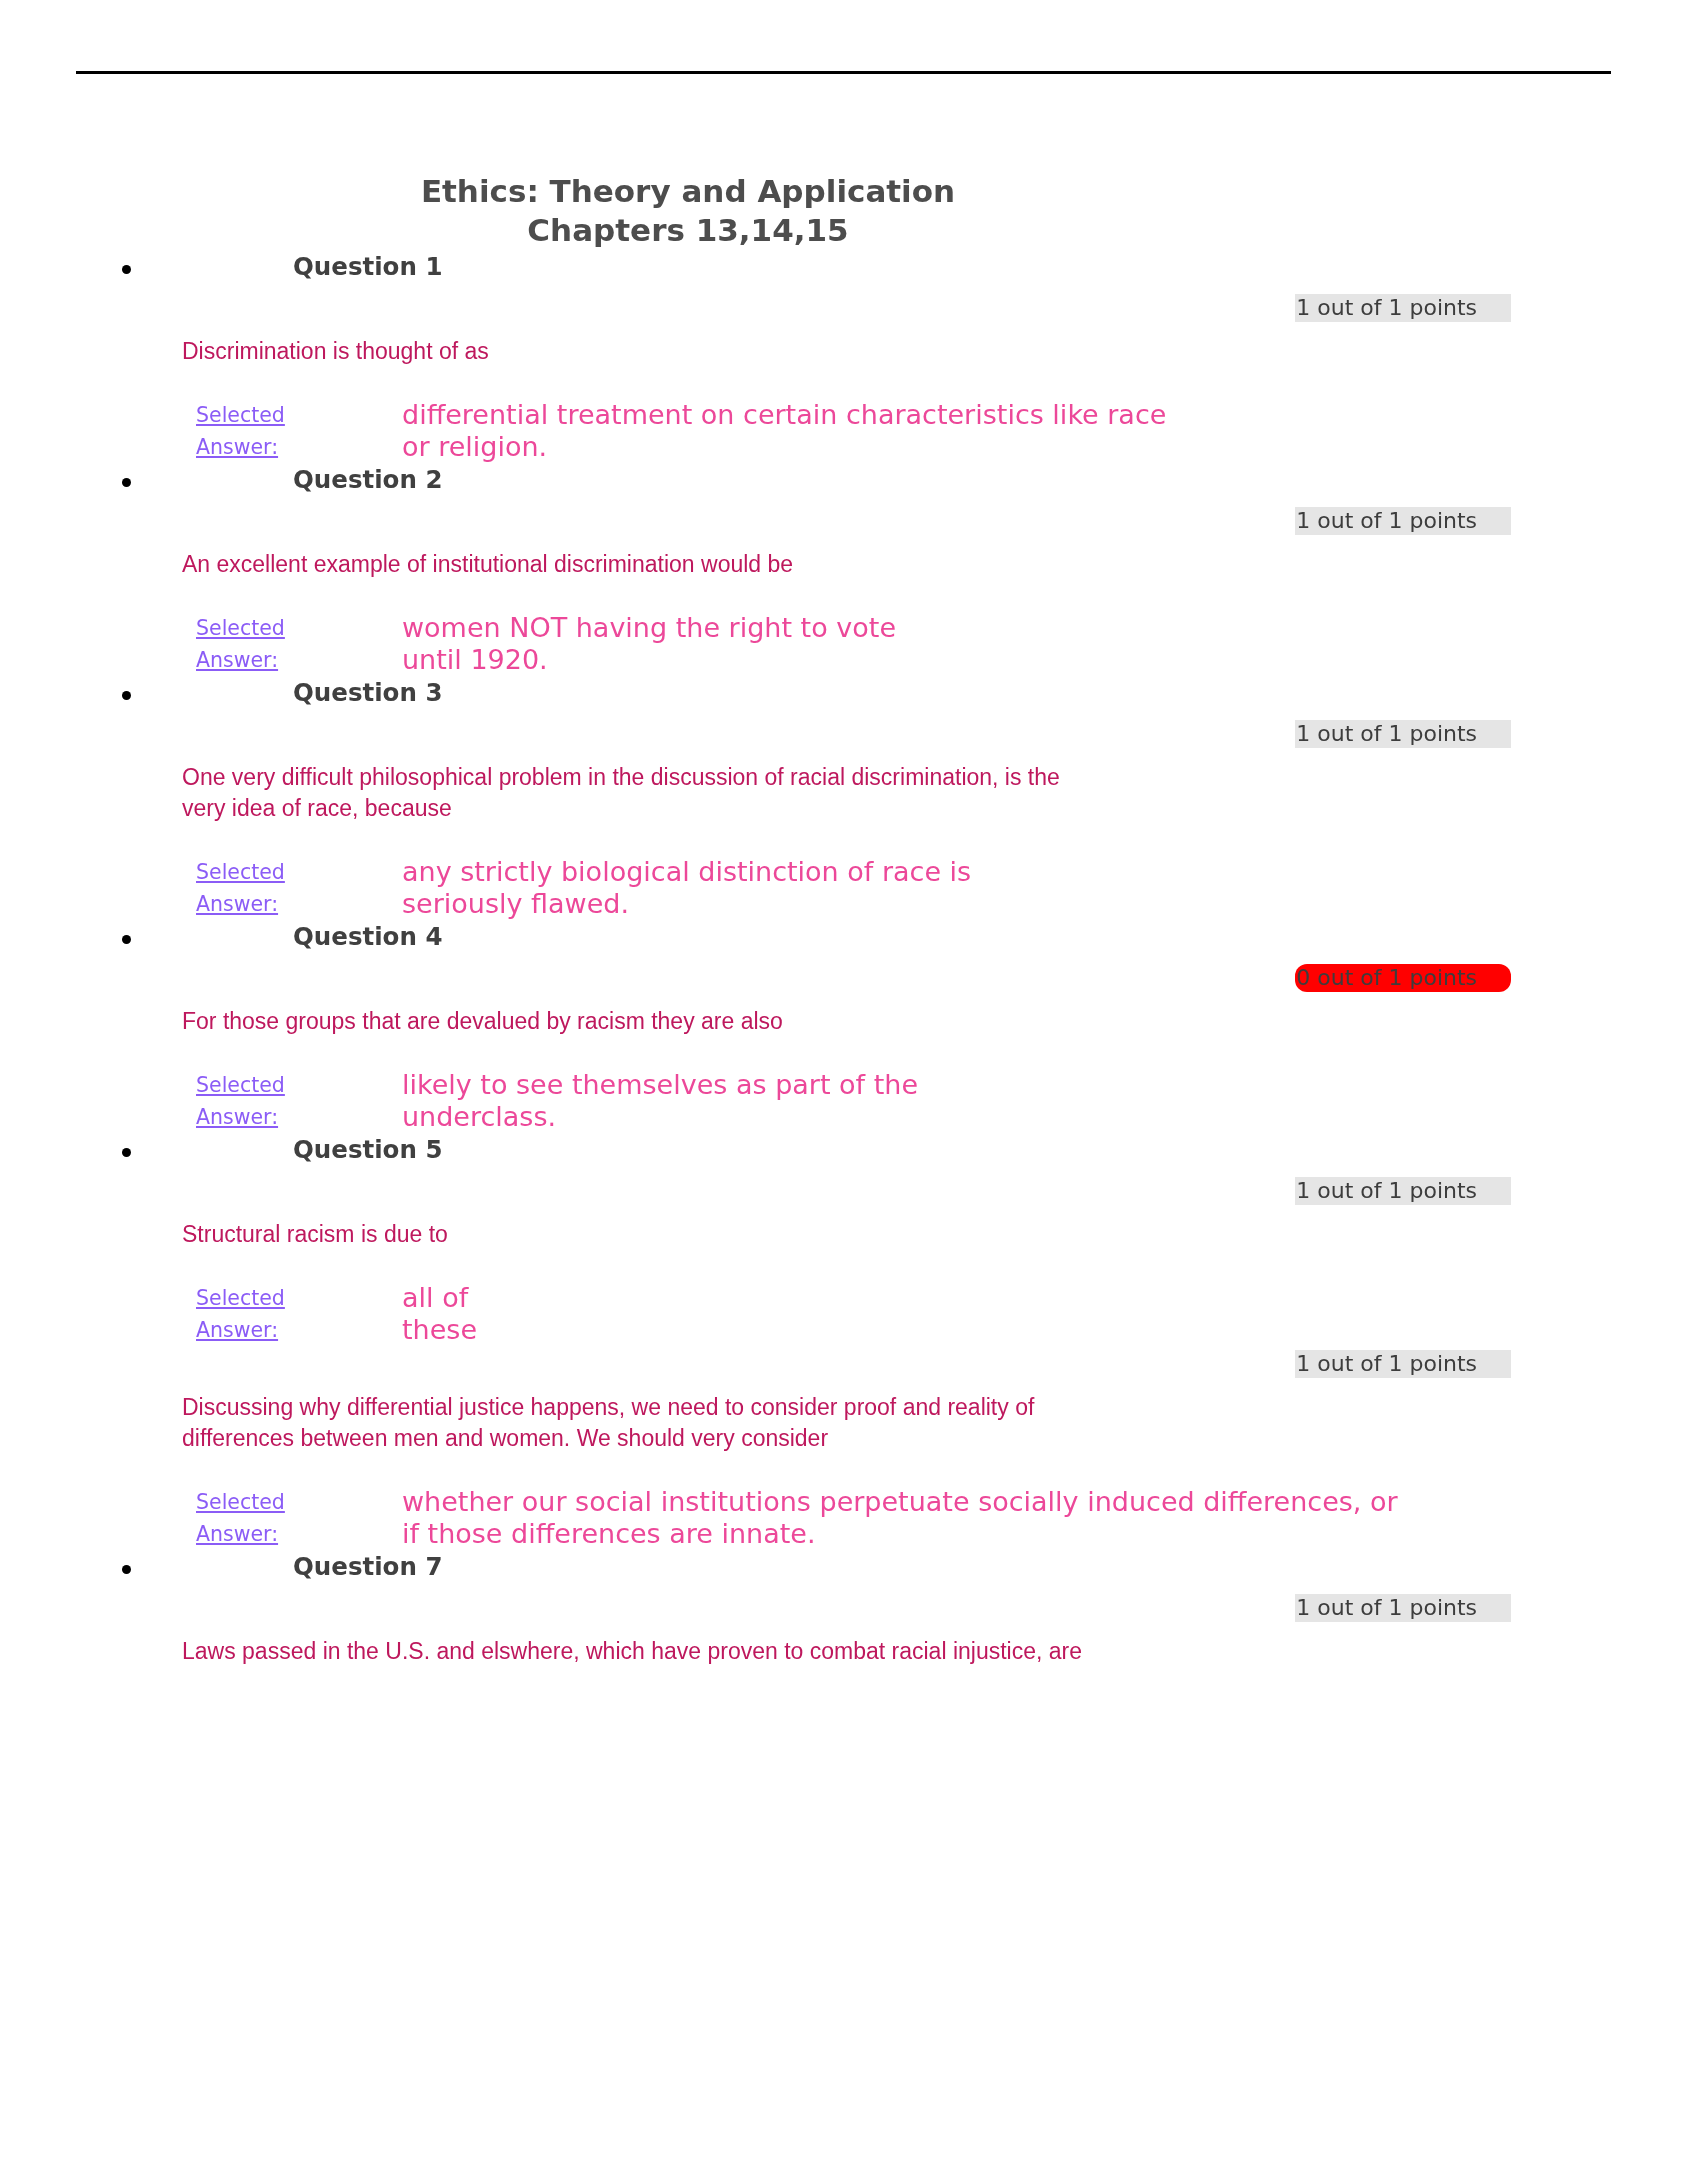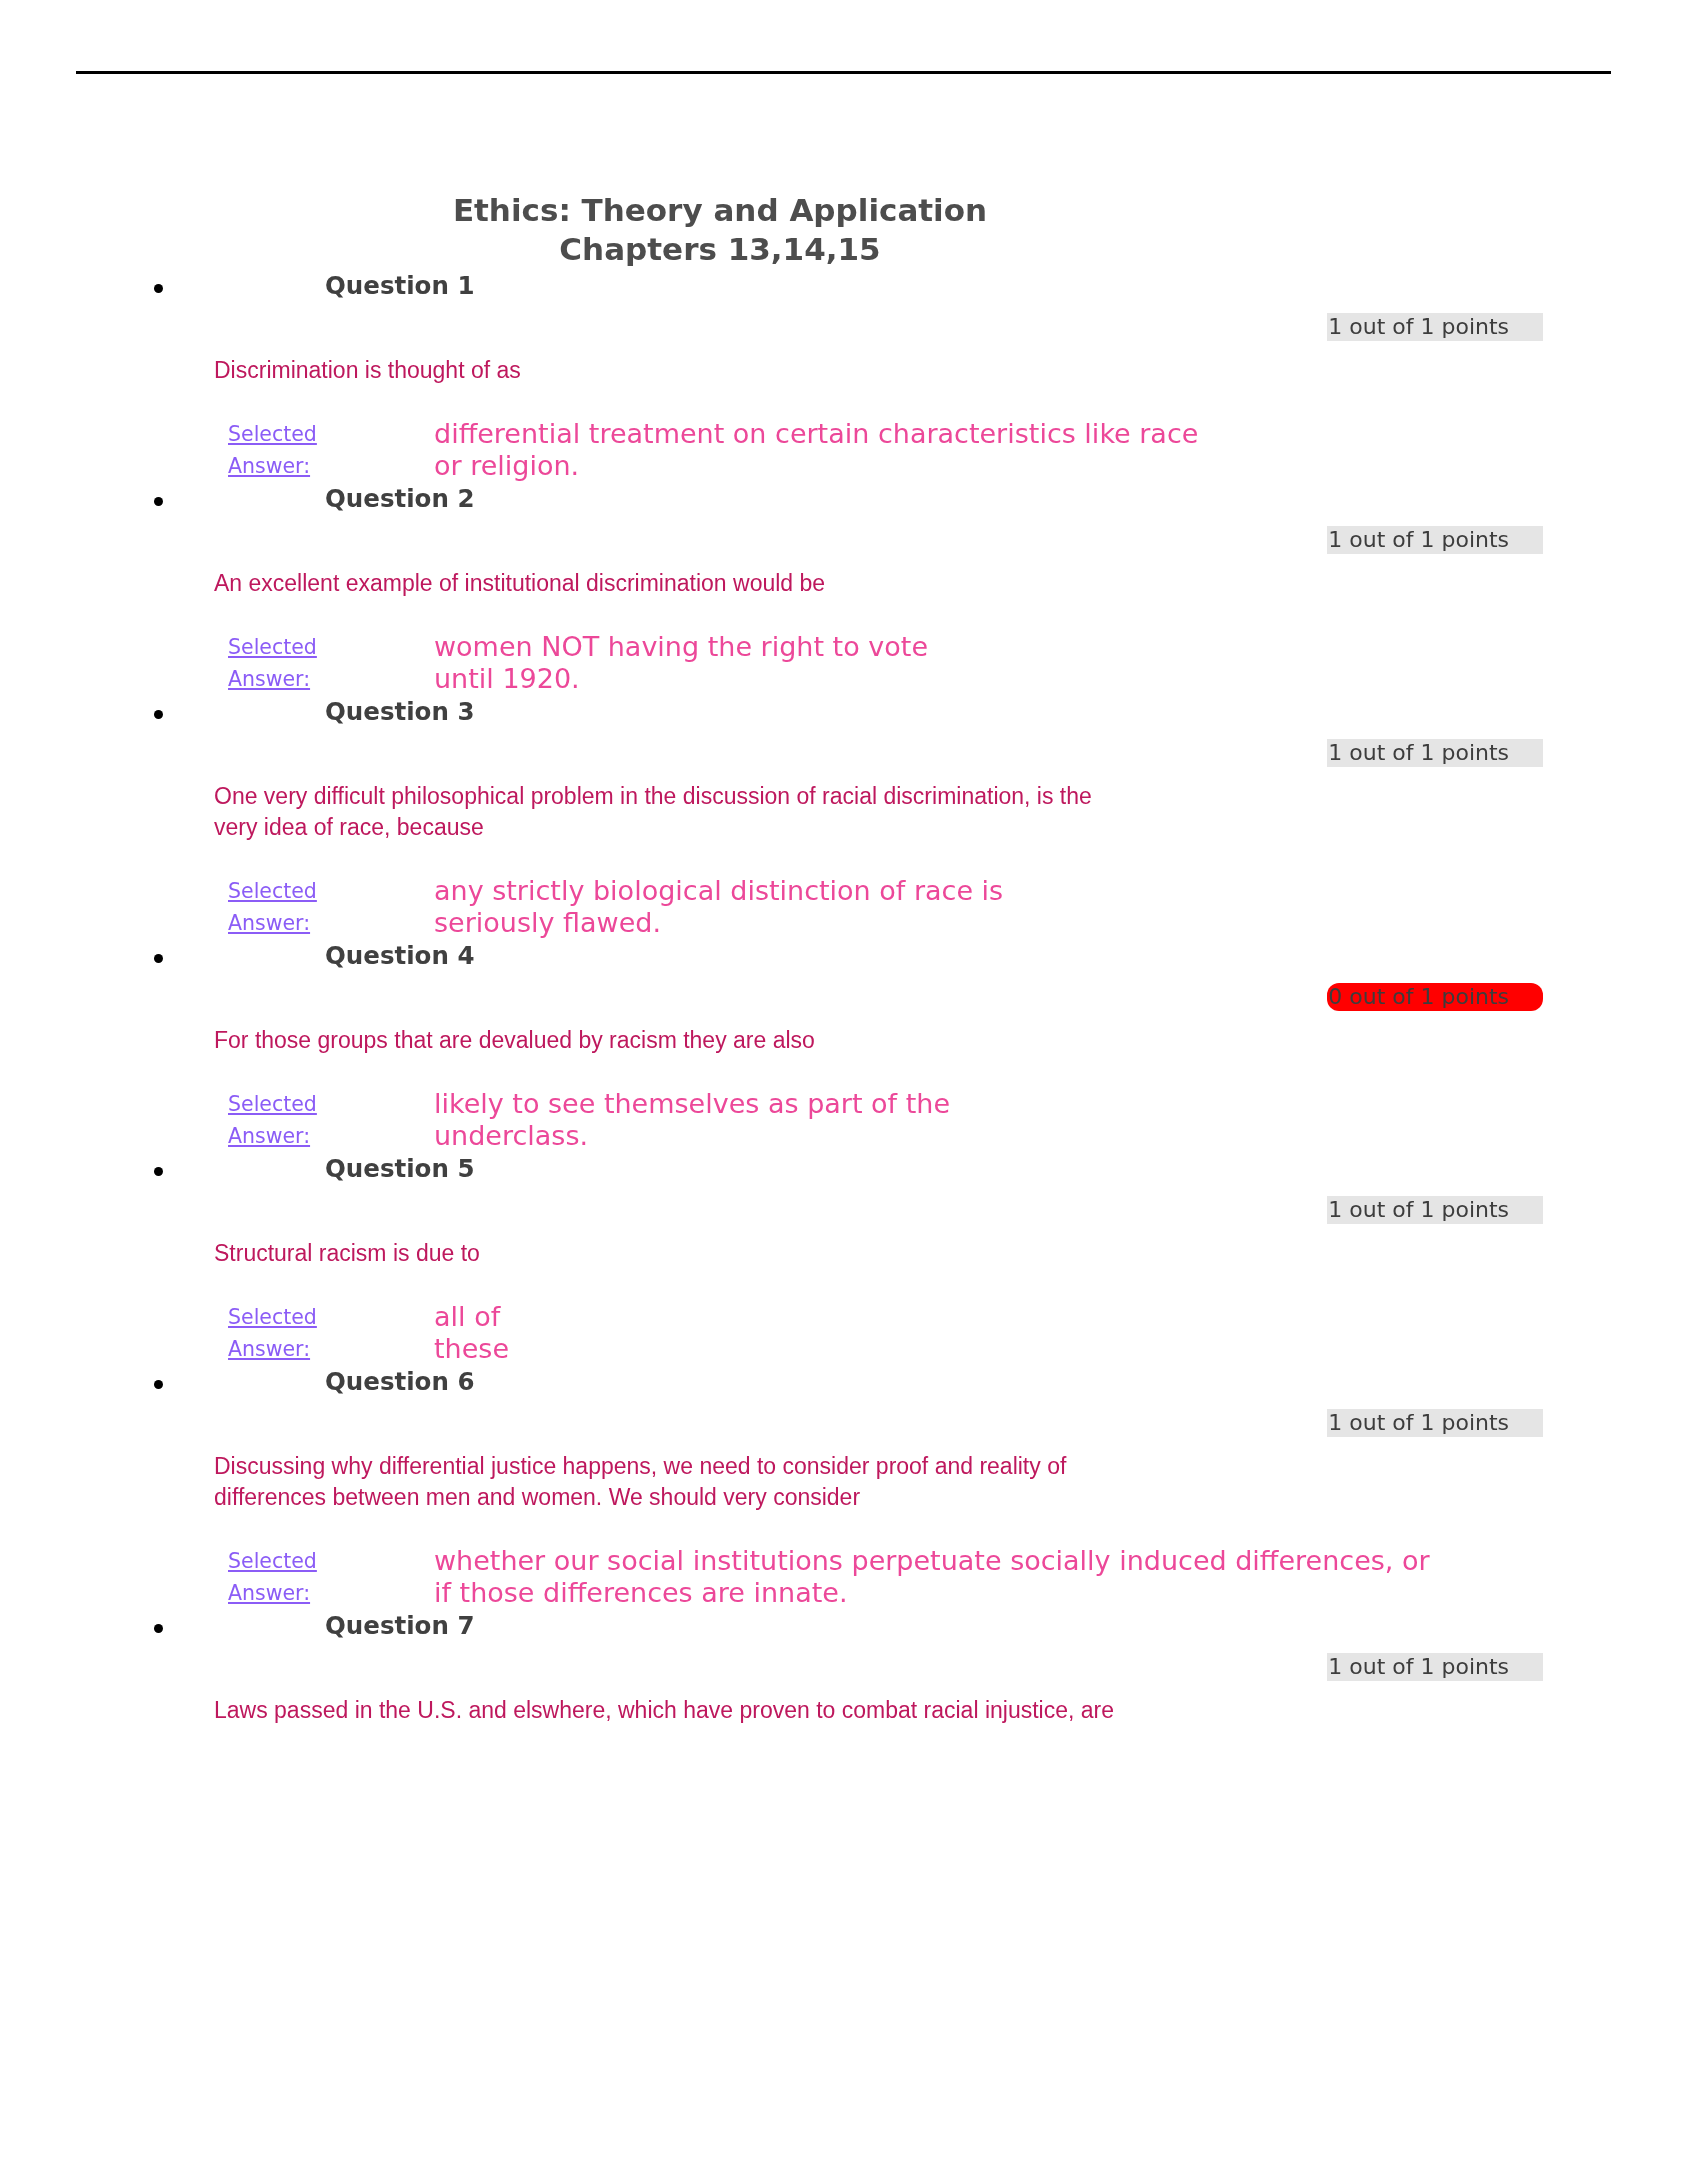"Ethics: Theory and Application" .content { margin-left: 32px -> none; top: 191px -> 172px }
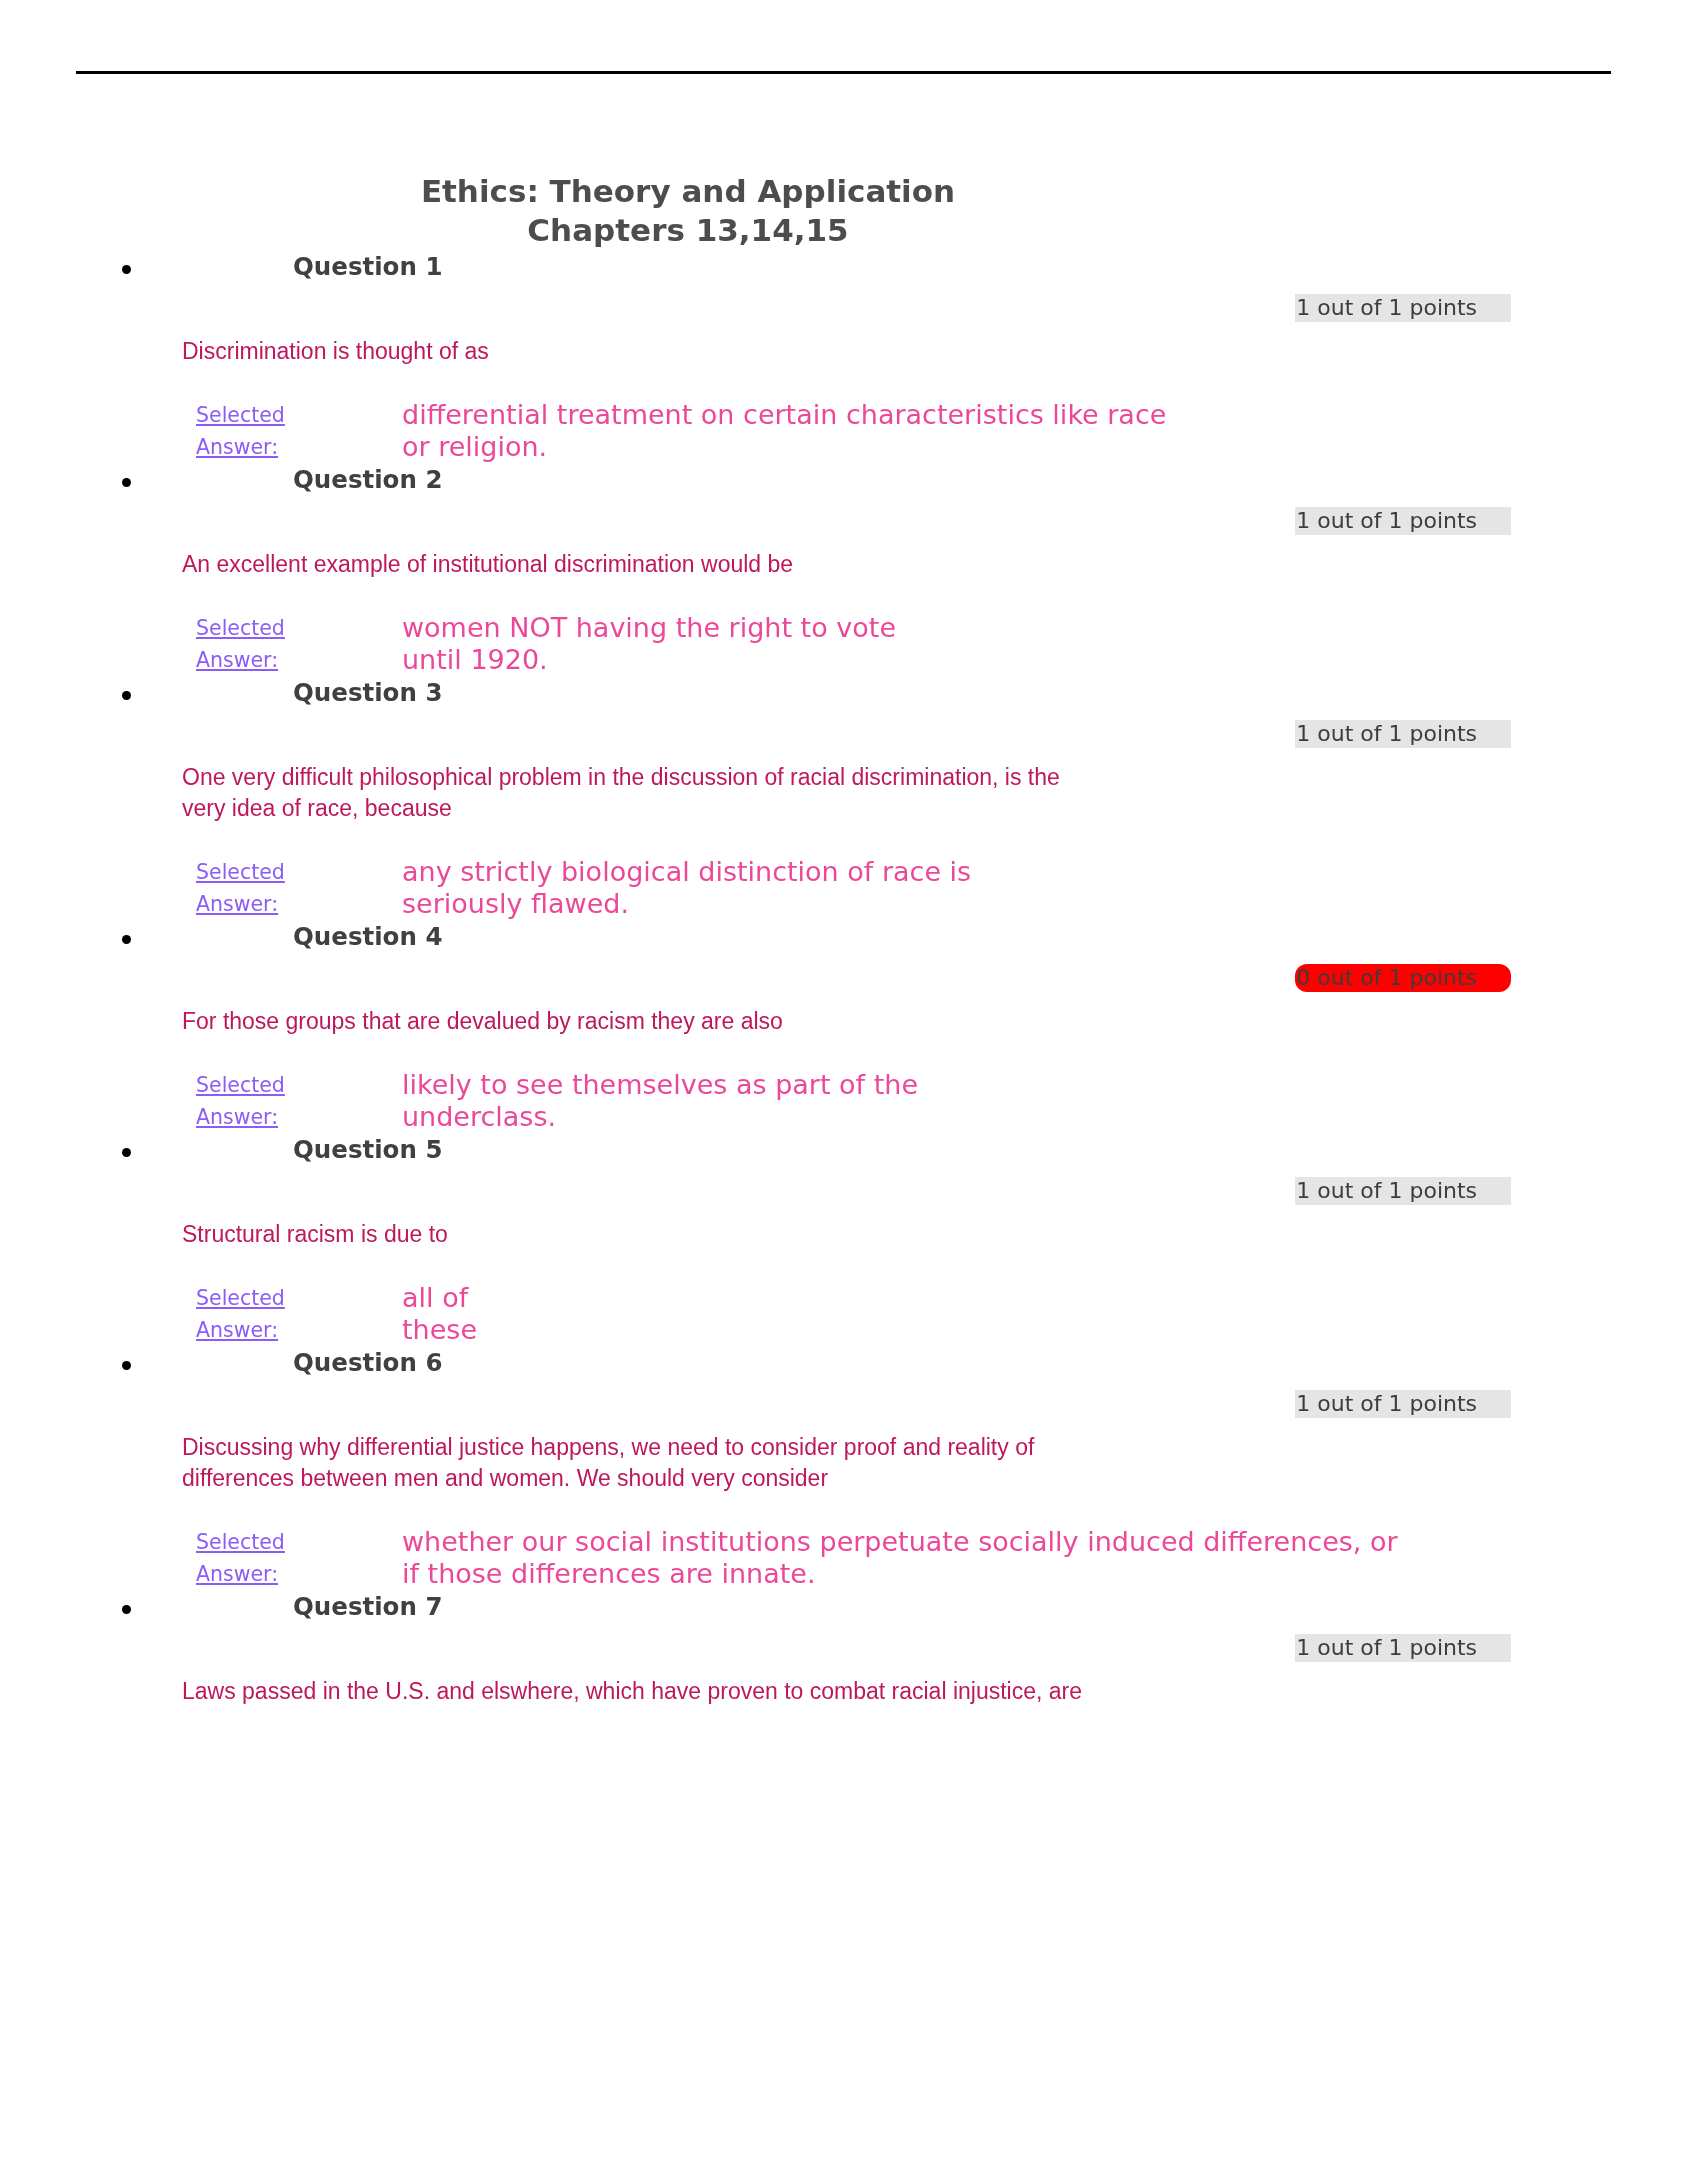"Question 6" div.q-head-row { html: <div> <span></span> <span>Question 6</span> </div> -> none }
